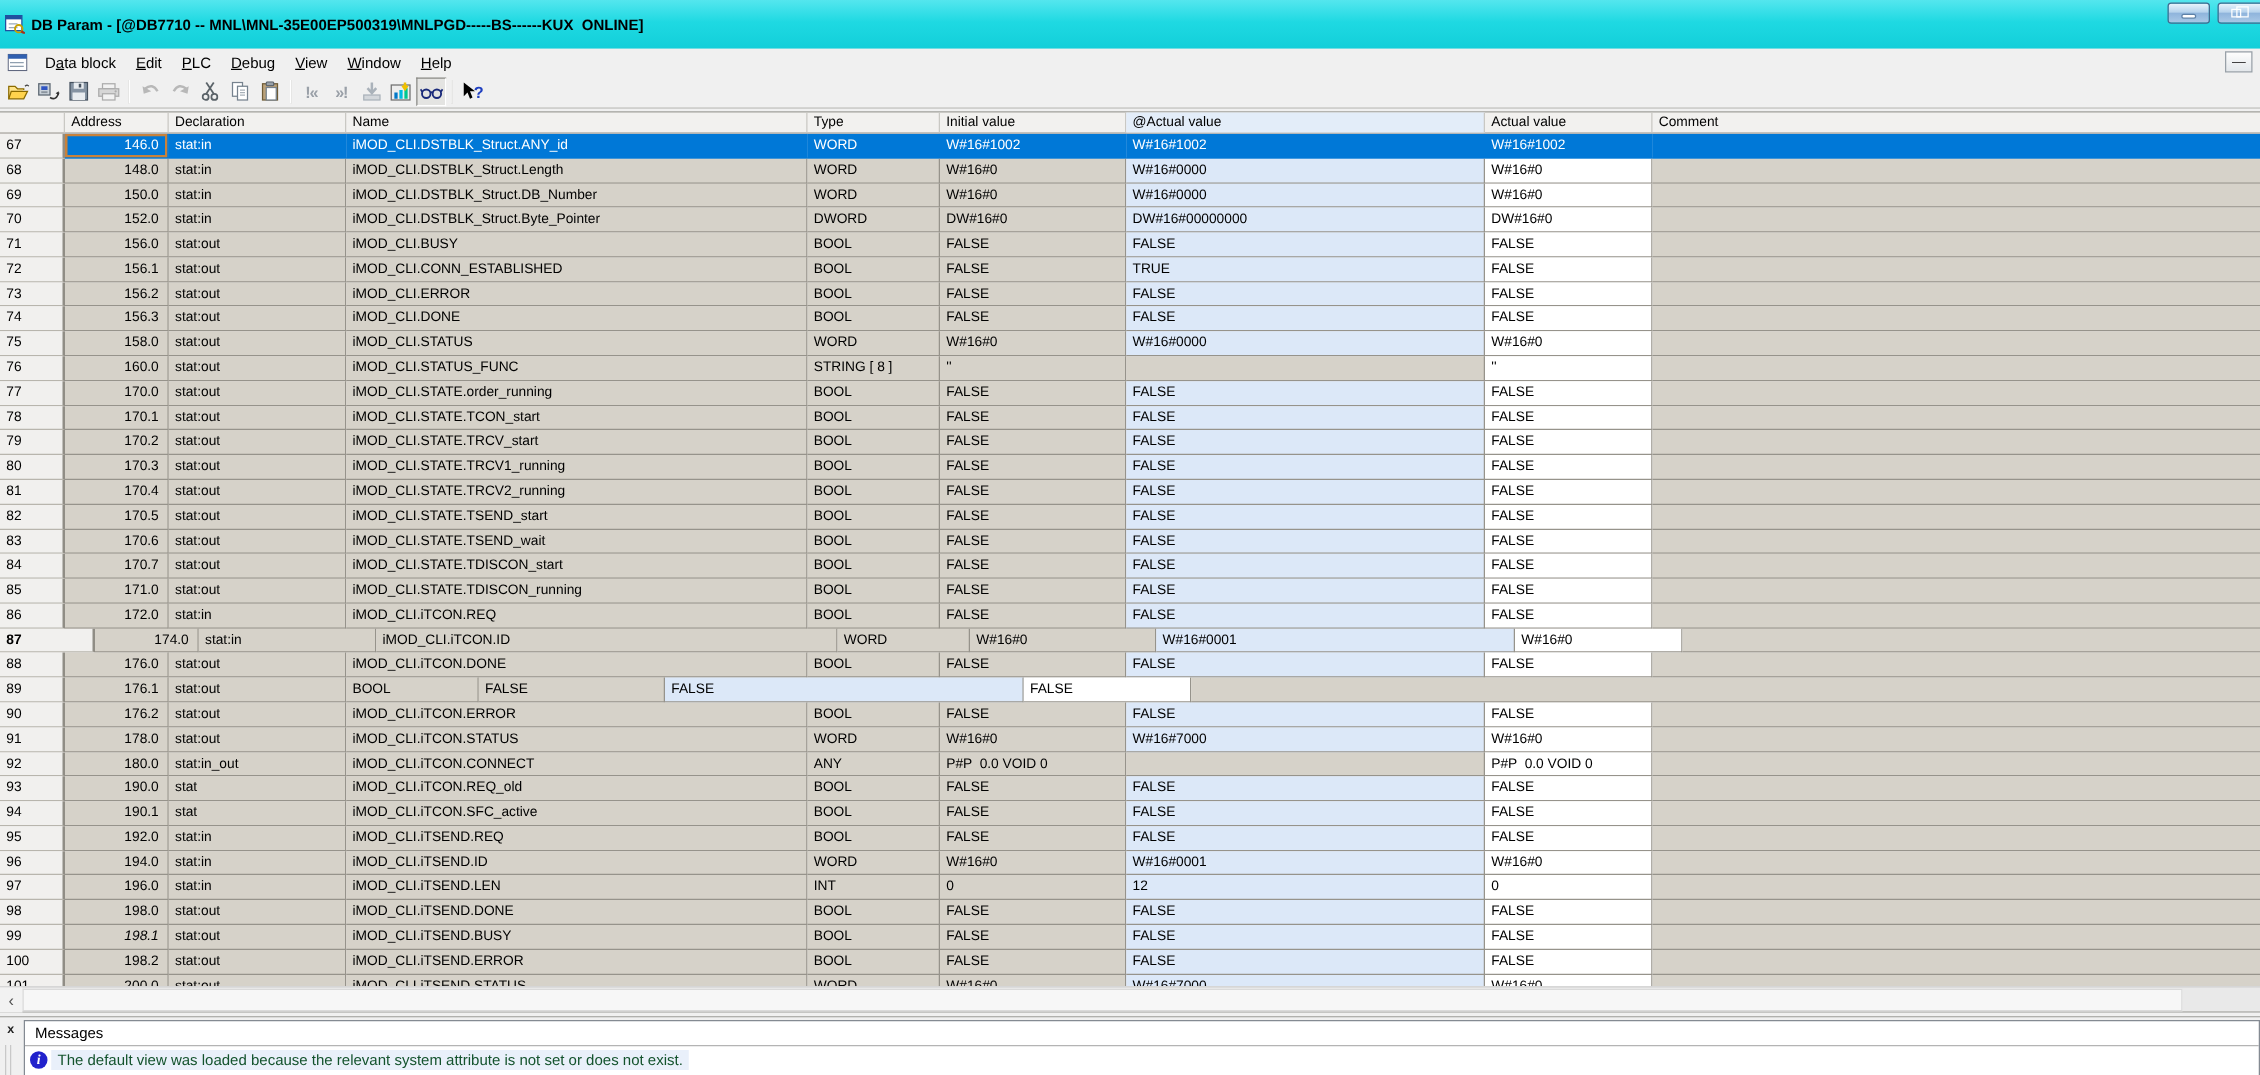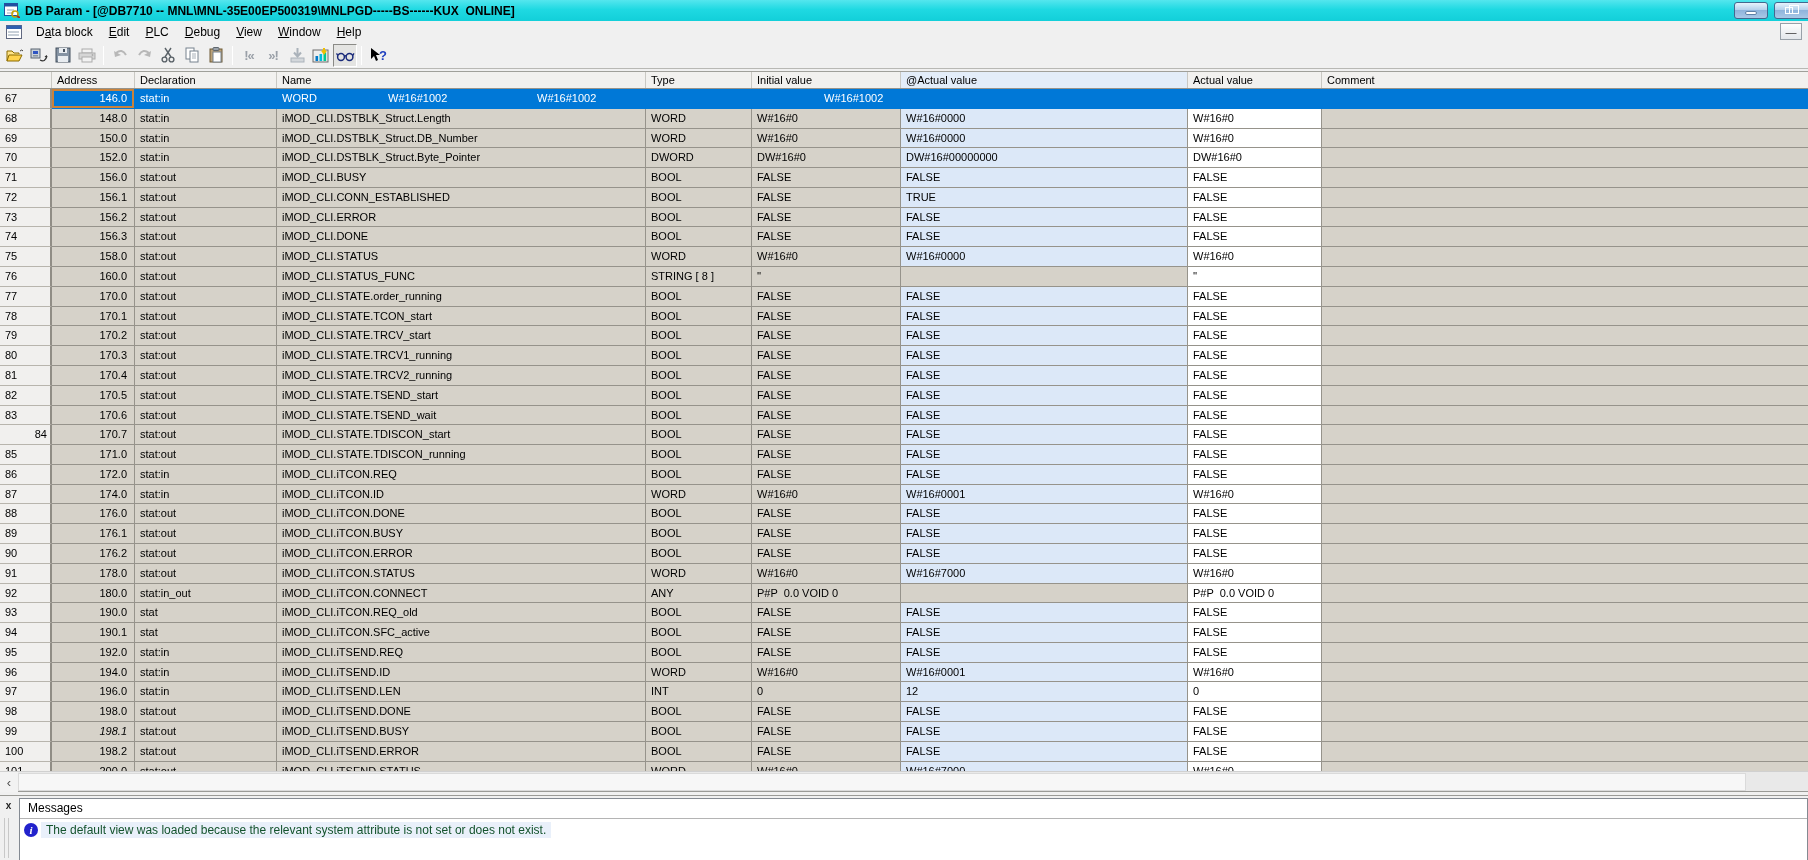"DB Param - [@DB7710 --" .titlebar { height: 21px -> 39px }
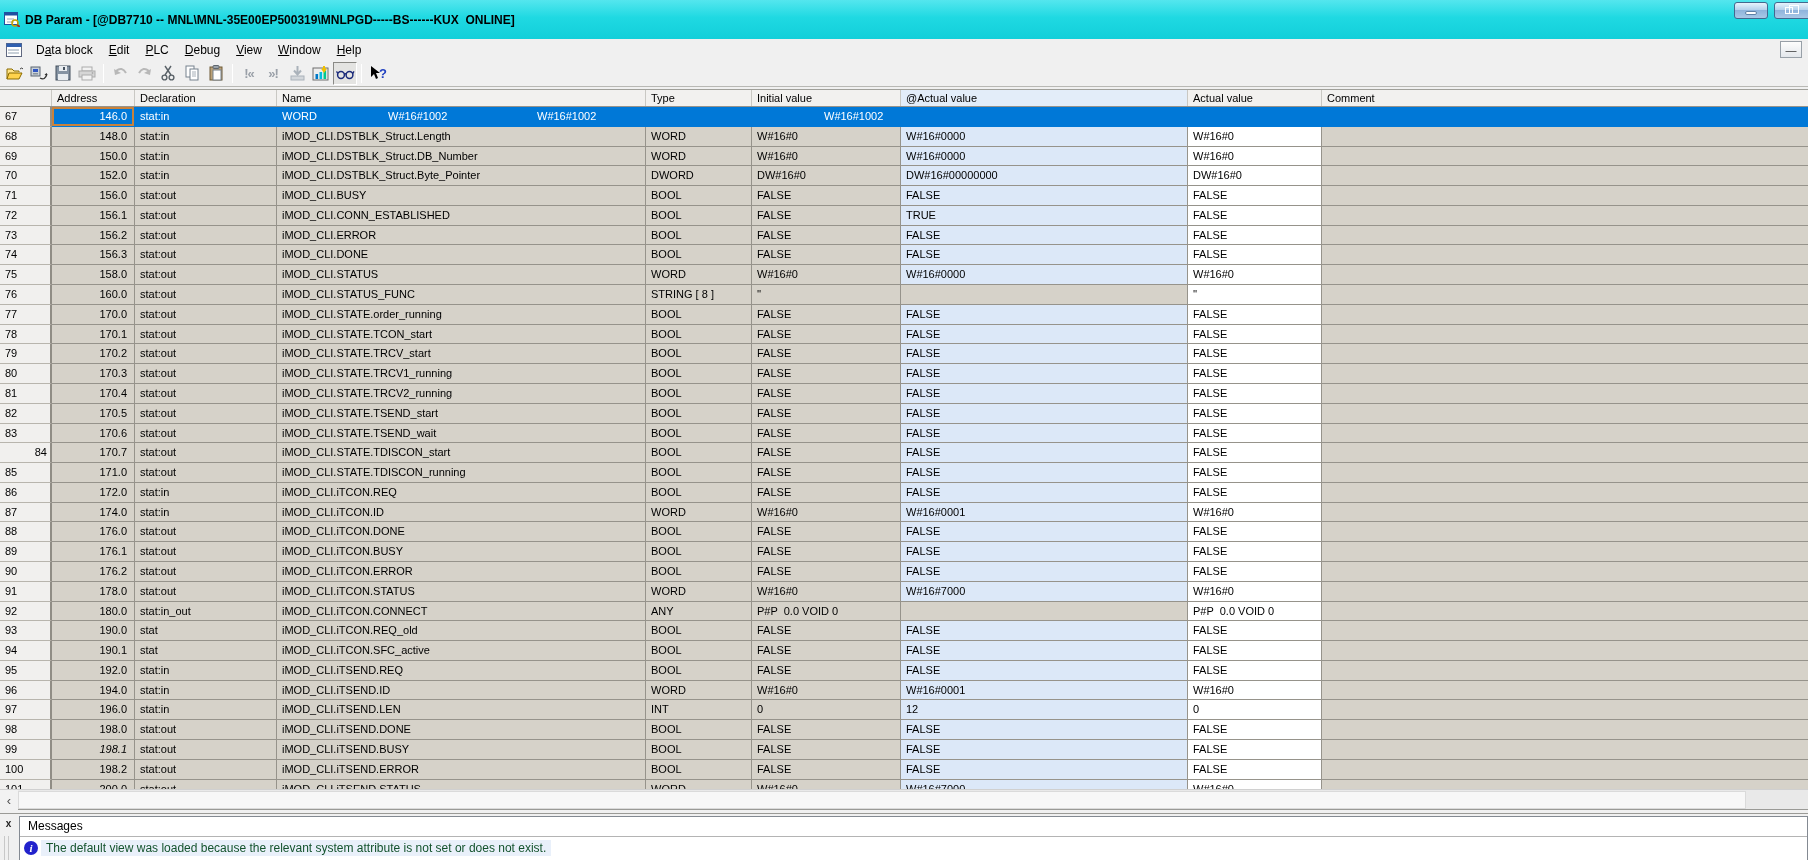"iMOD_CLI.DSTBLK_Struct.ANY_id" div.cell { html: none -> <div>iMOD_CLI.DSTBLK_Struct.ANY_id</div> }
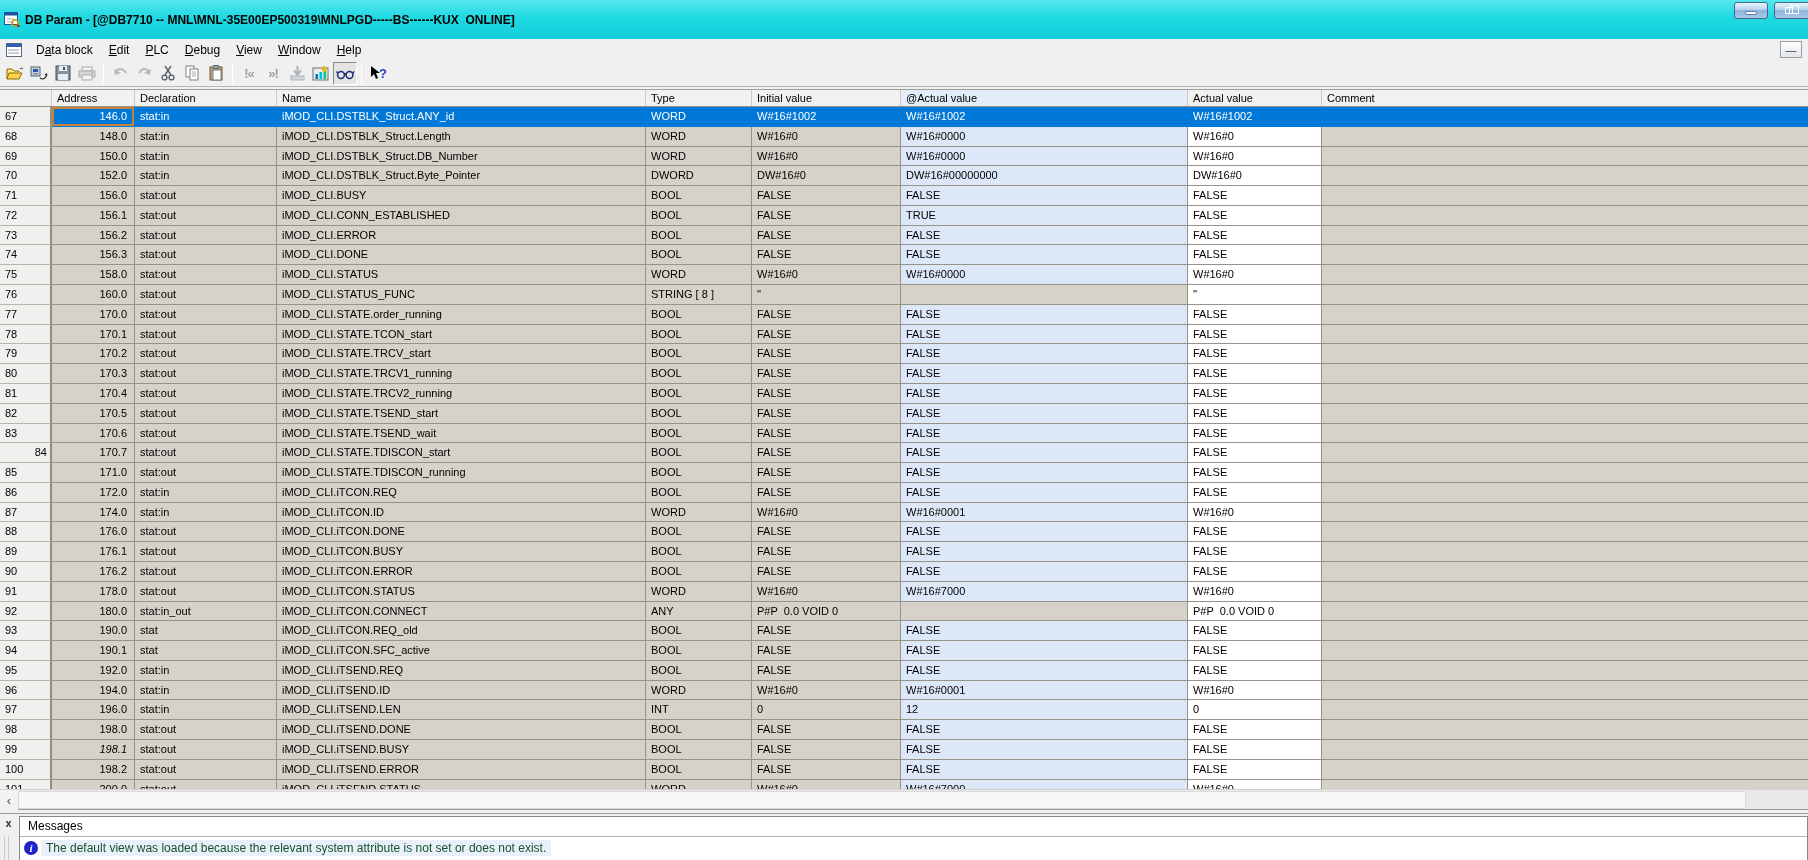"84" div.cell { text-align: right -> none }
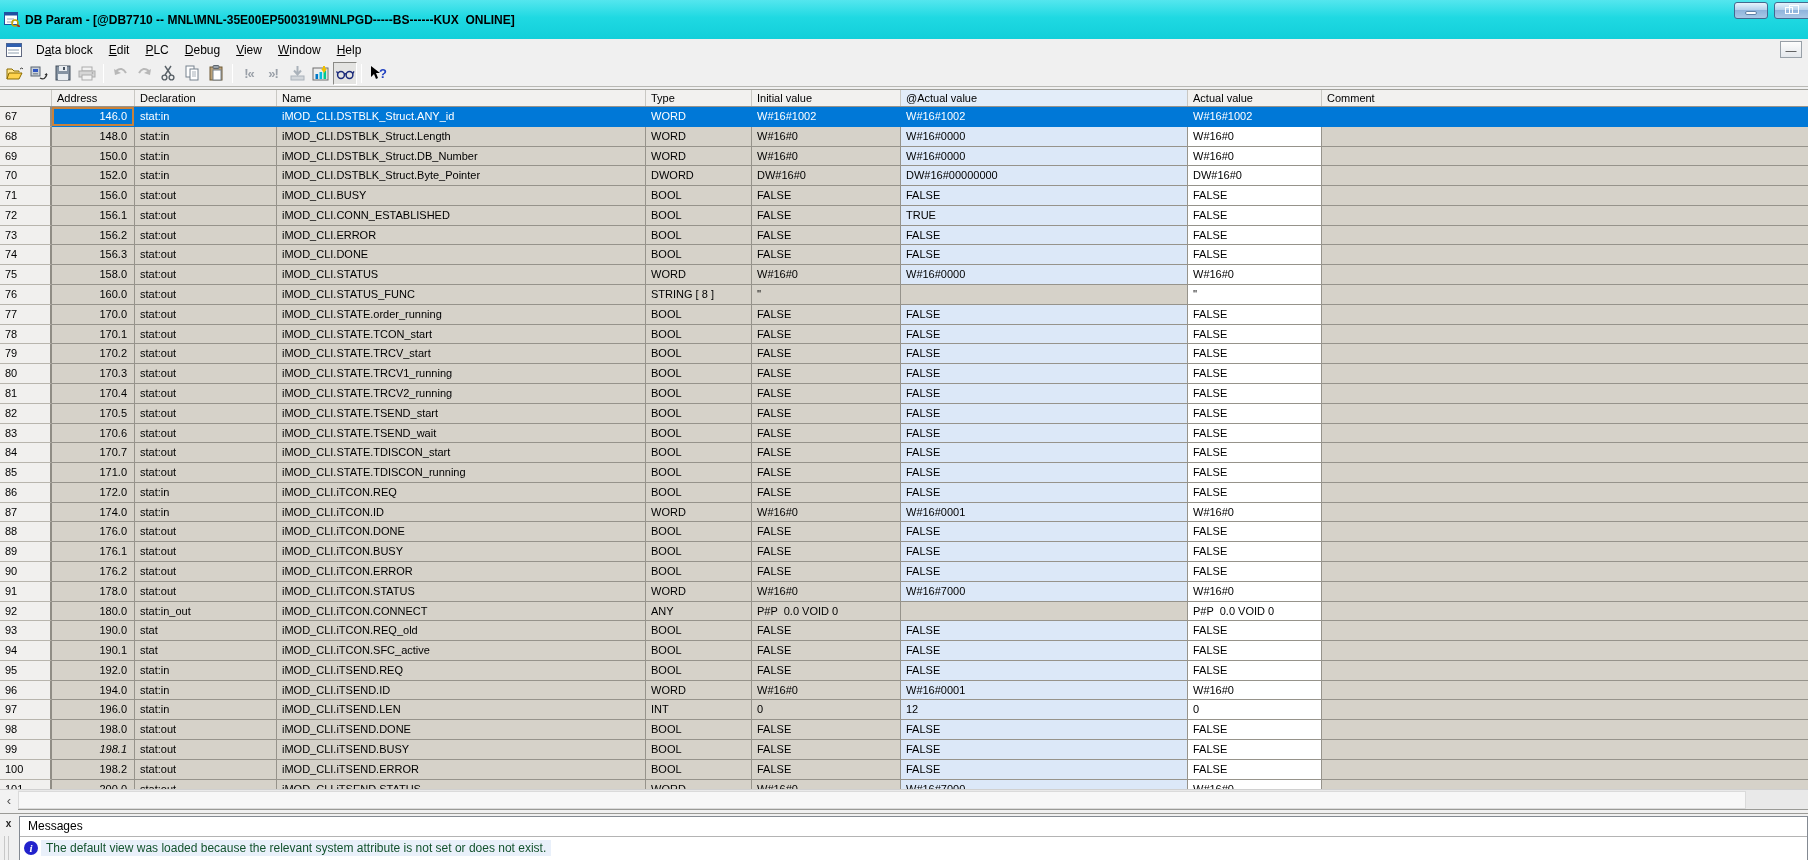"87" div.cell { font-weight: none -> bold; width: 52px -> 76px }
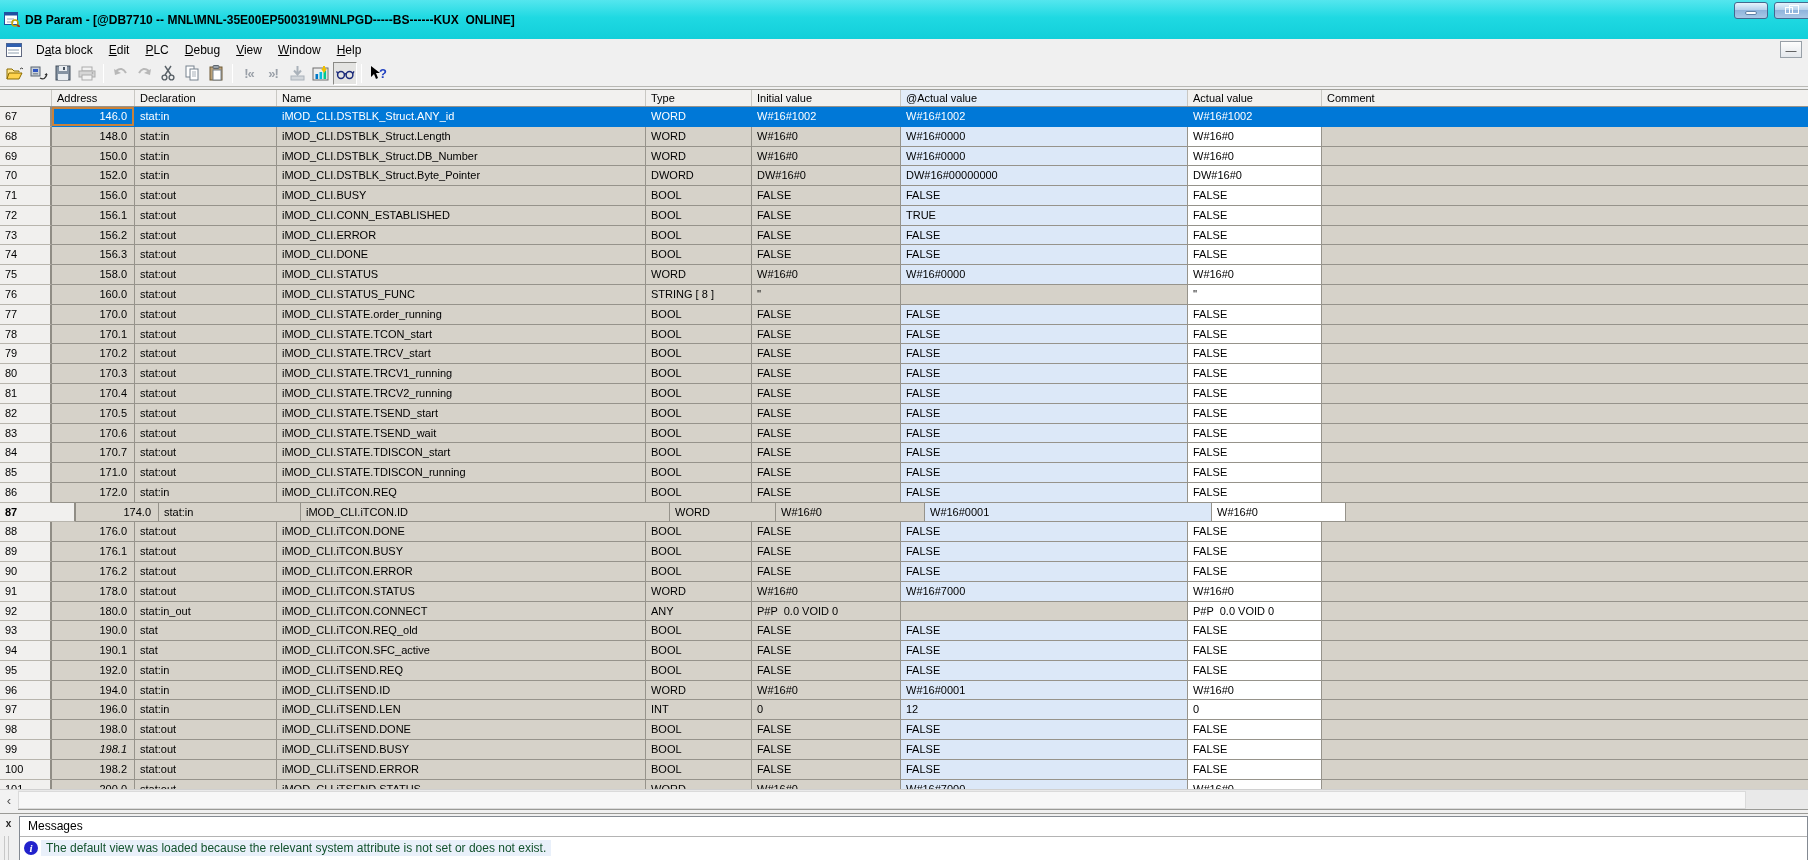"iMOD_CLI.iTCON.BUSY" div.cell { html: <div>iMOD_CLI.iTCON.BUSY</div> -> none }
